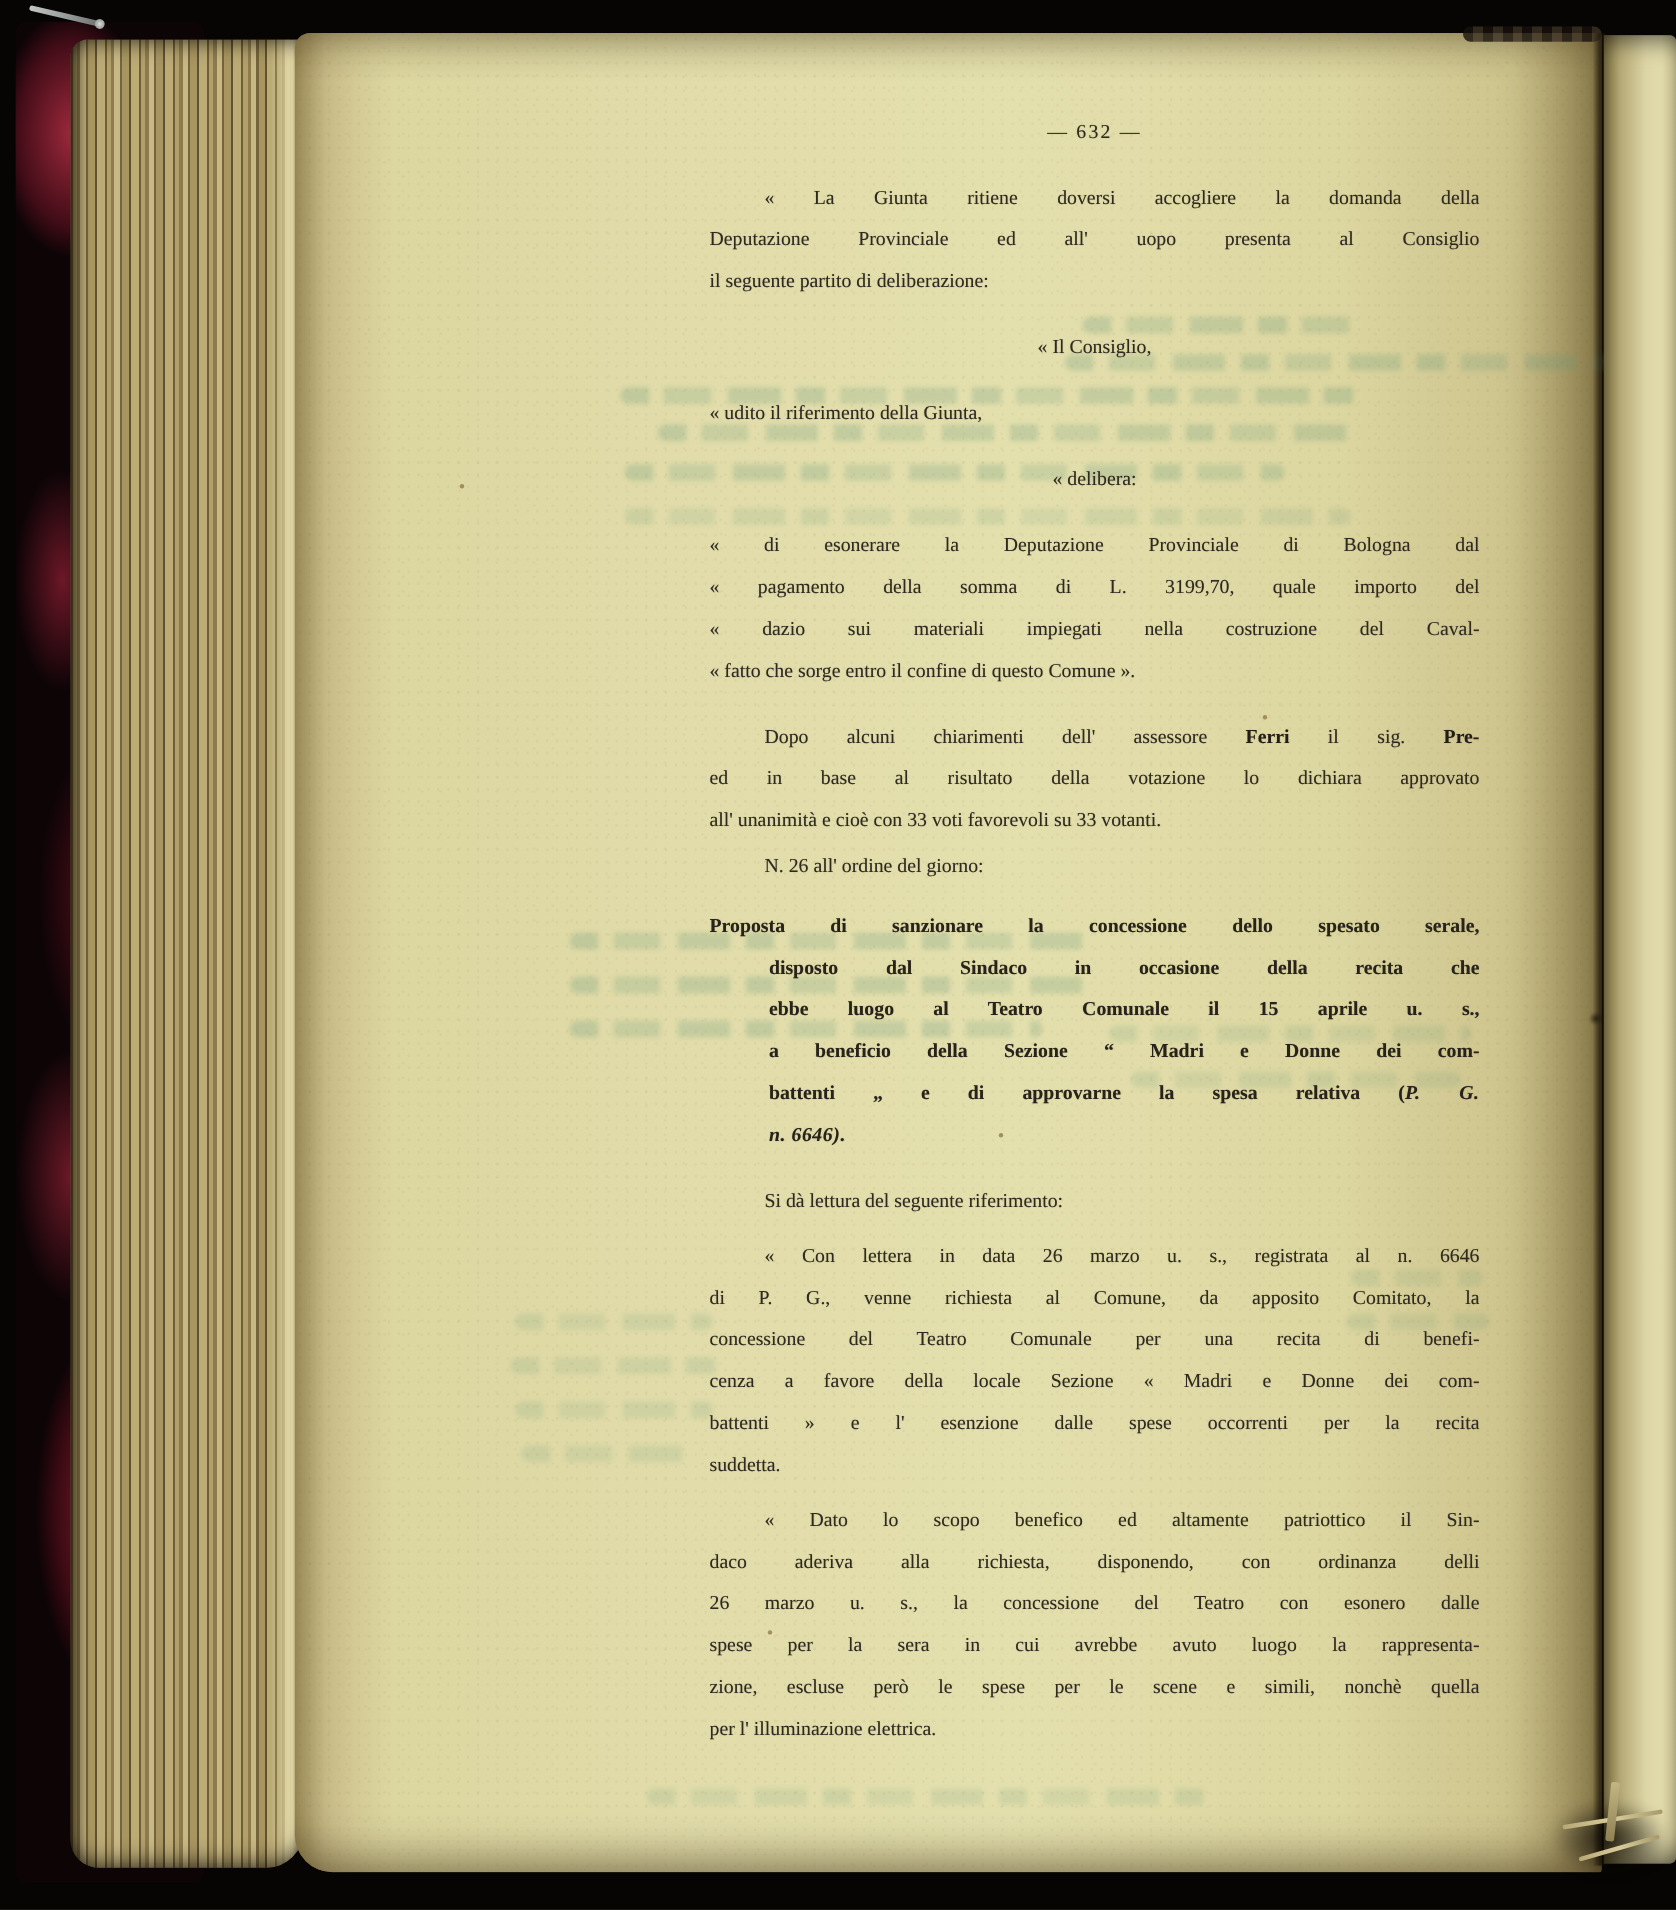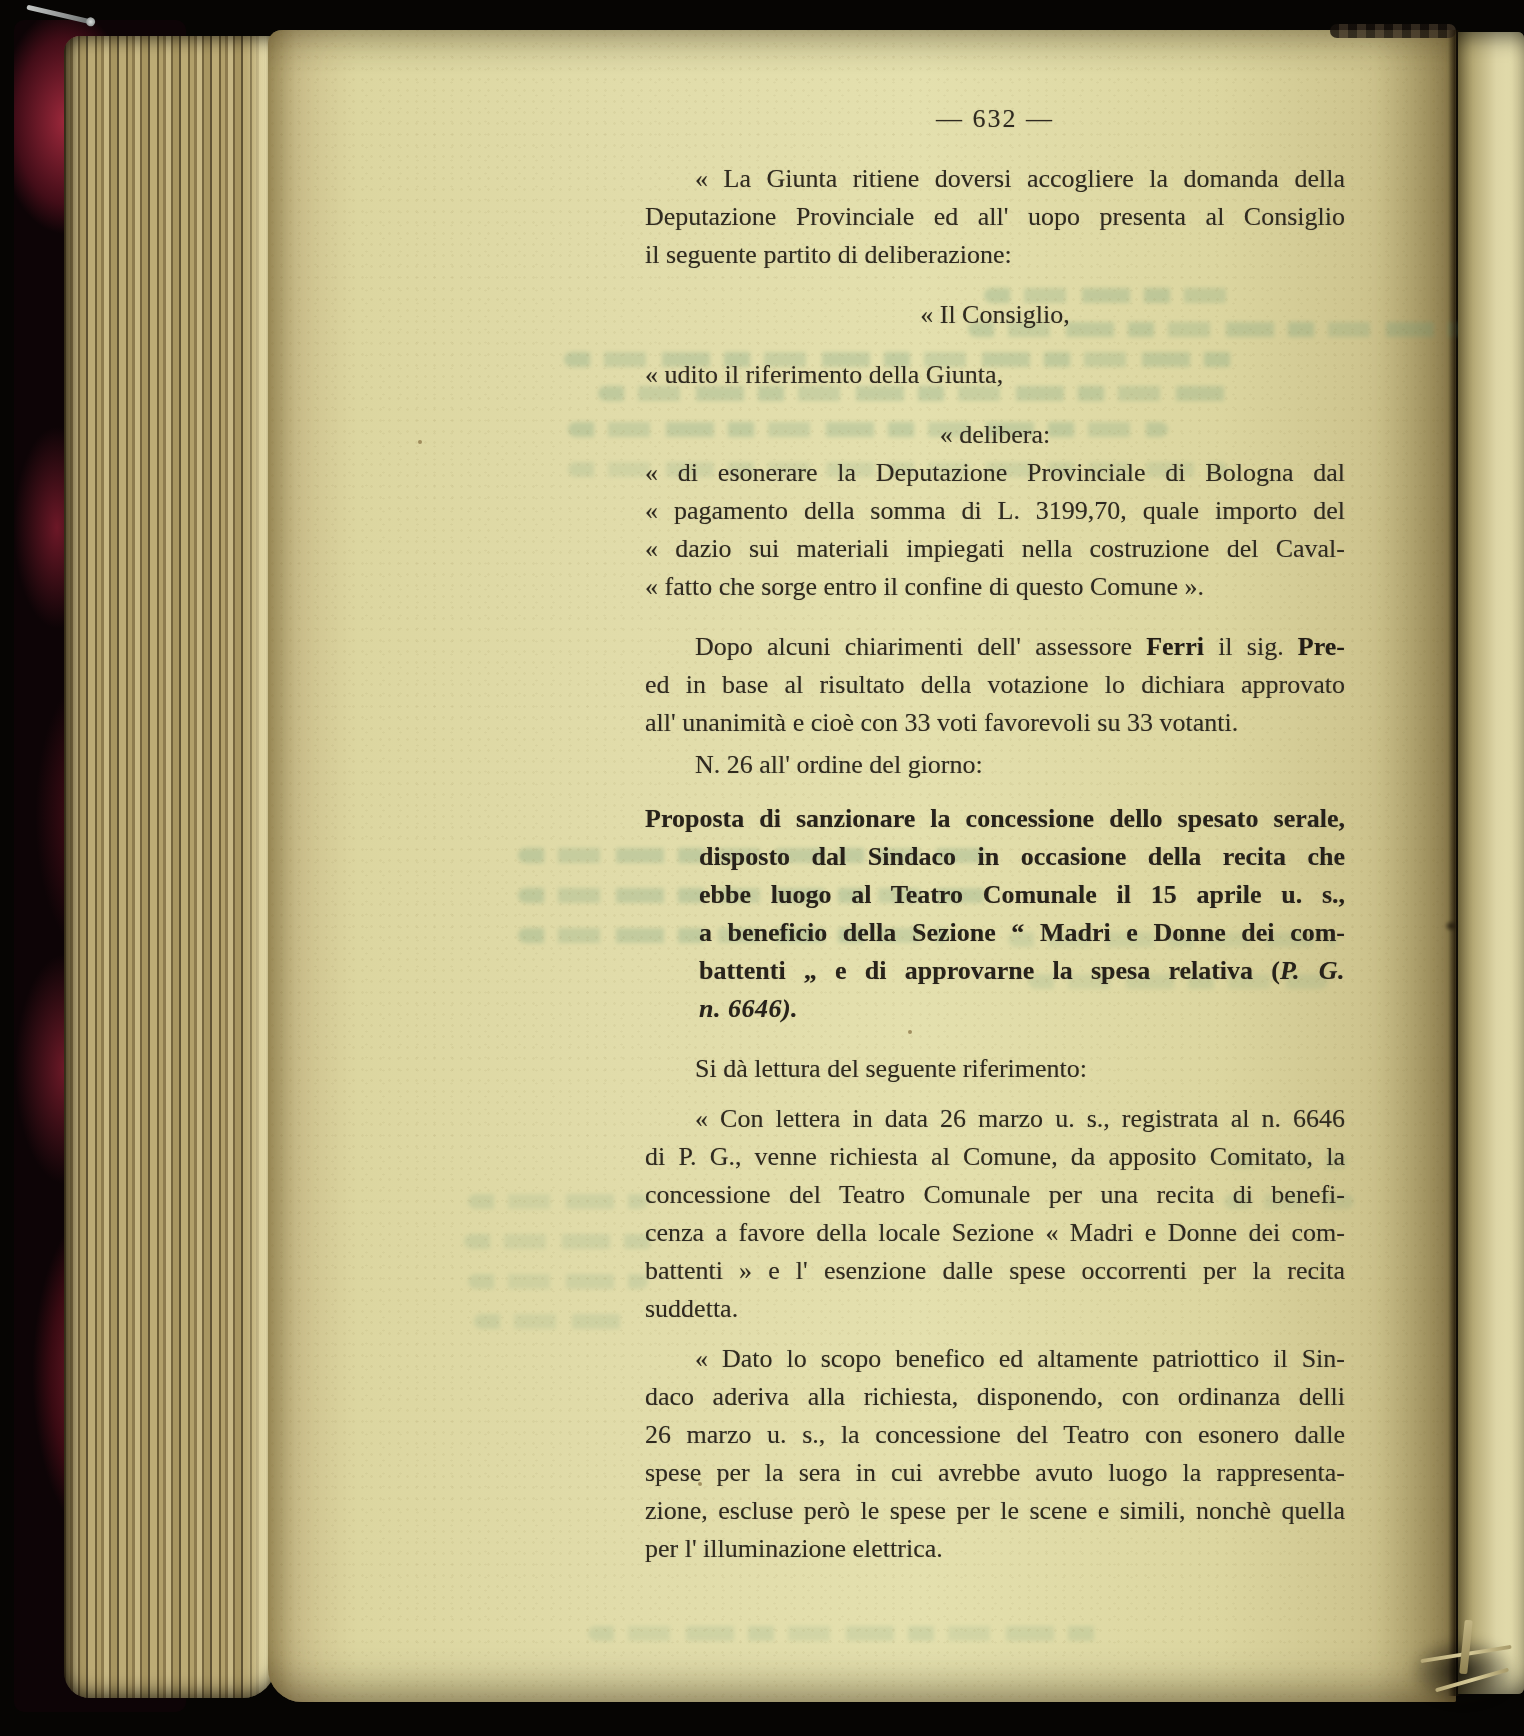"— 632 —" .line { font-size: 26px -> 18px }
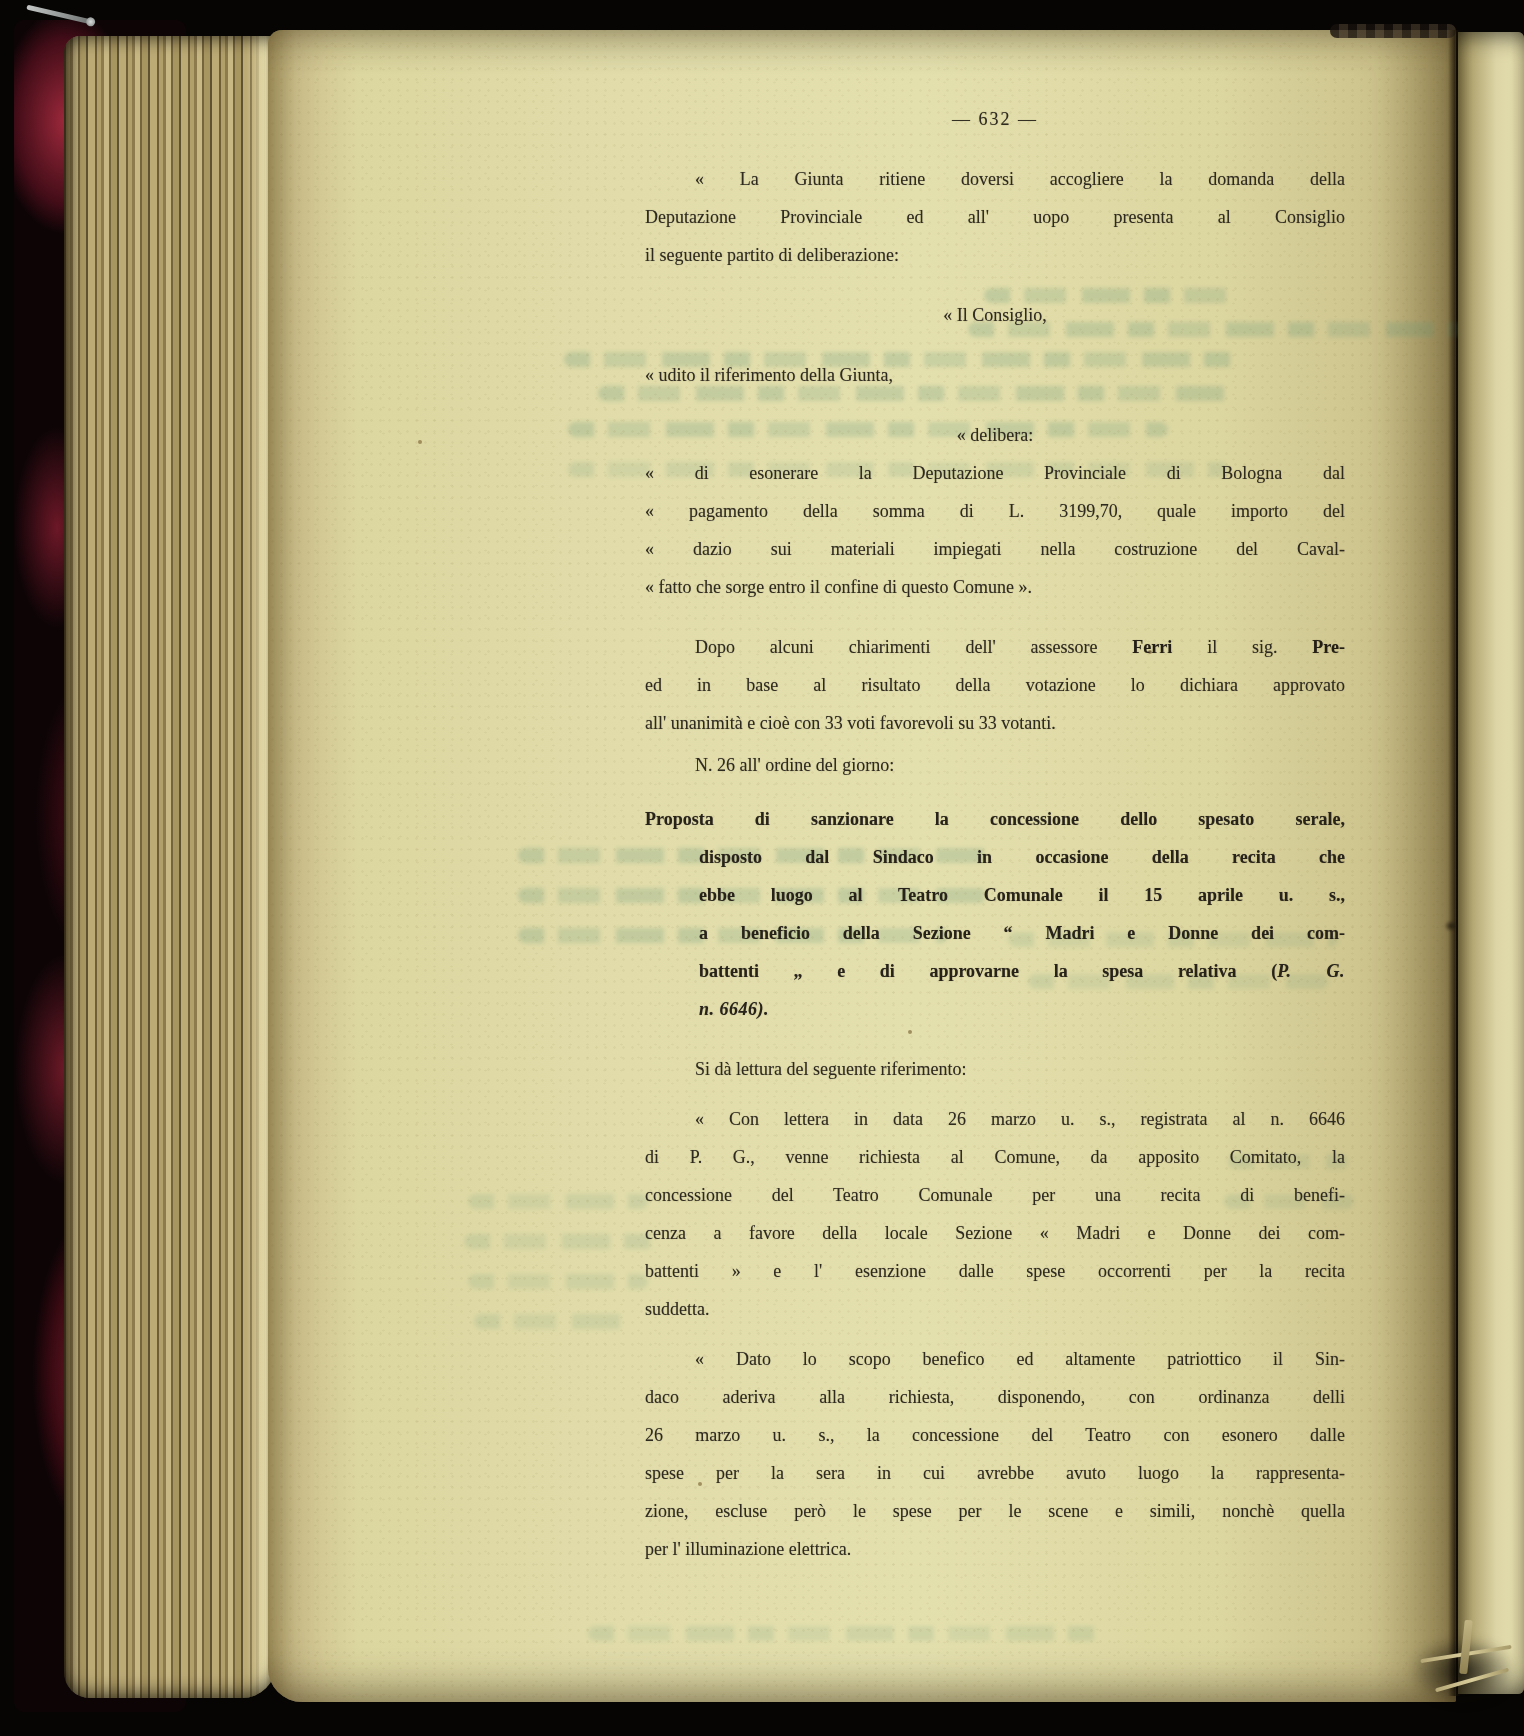"« di esonerare la Deputazione" .blk.quote { margin-top: none -> 22px }
